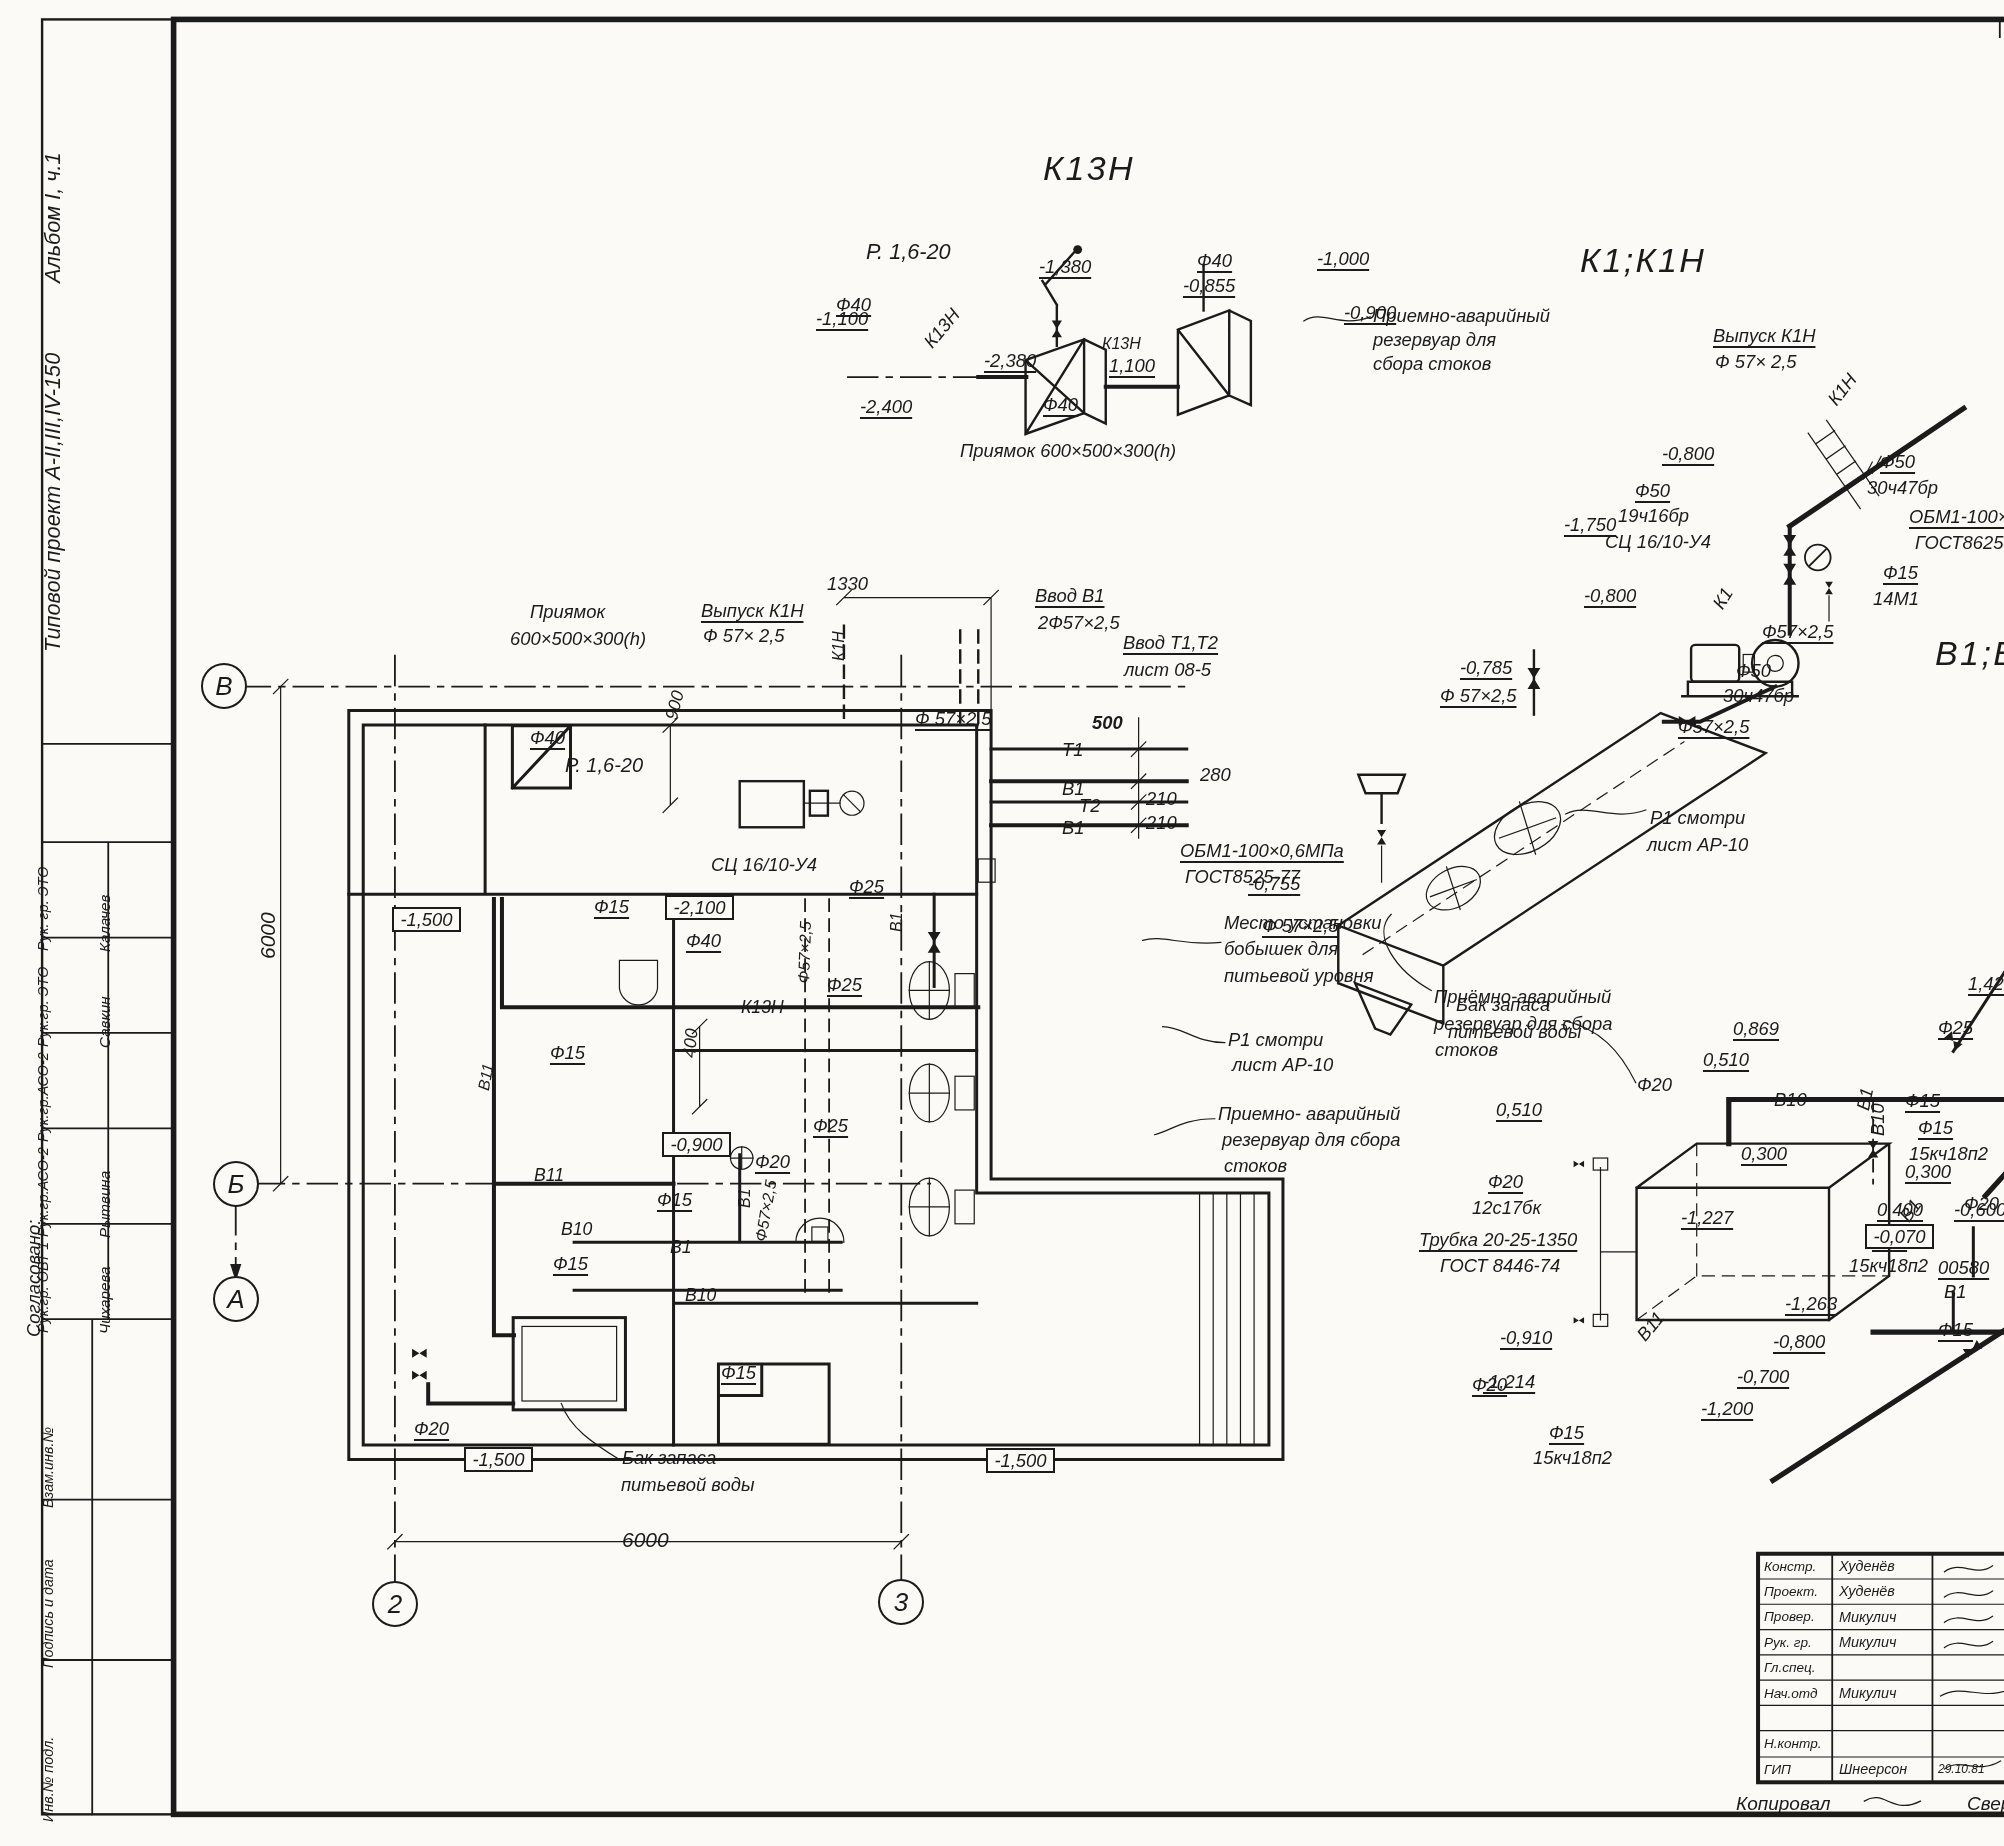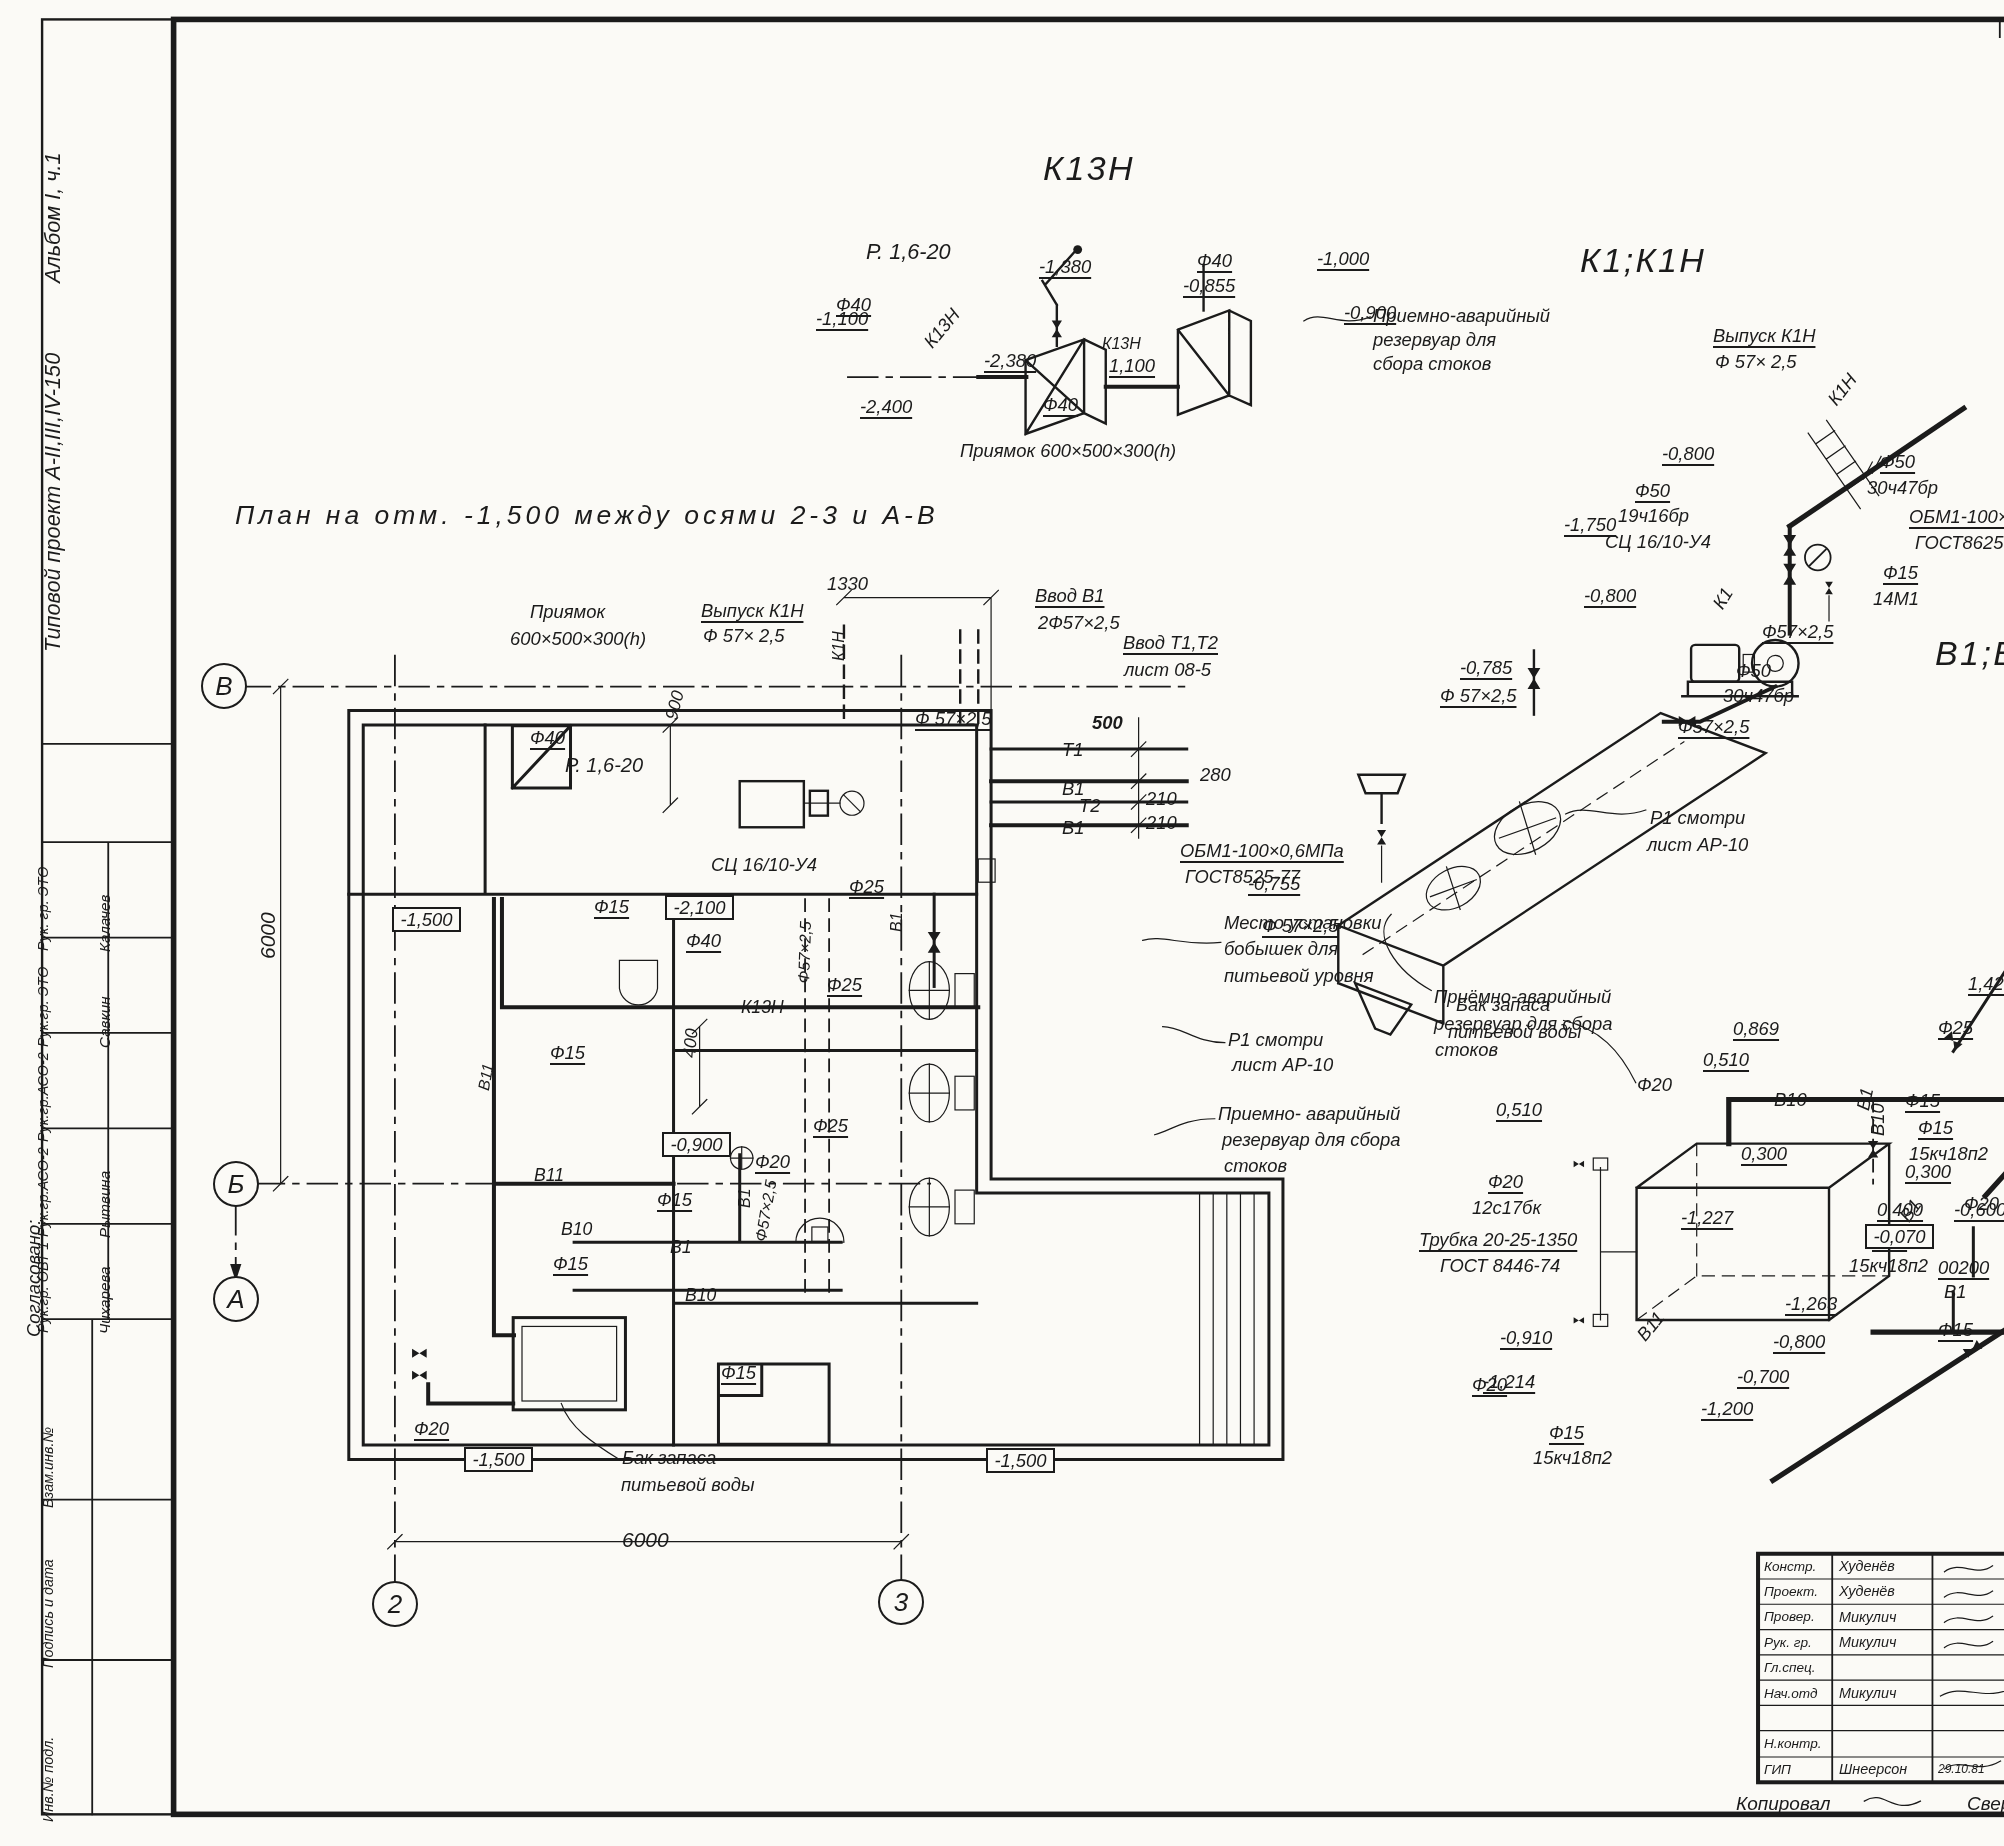"План на отм. -1,500 между" div.plan-title { html: <div>План на отм. -1,500 между осями 2-3 и А-В</div> -> none }
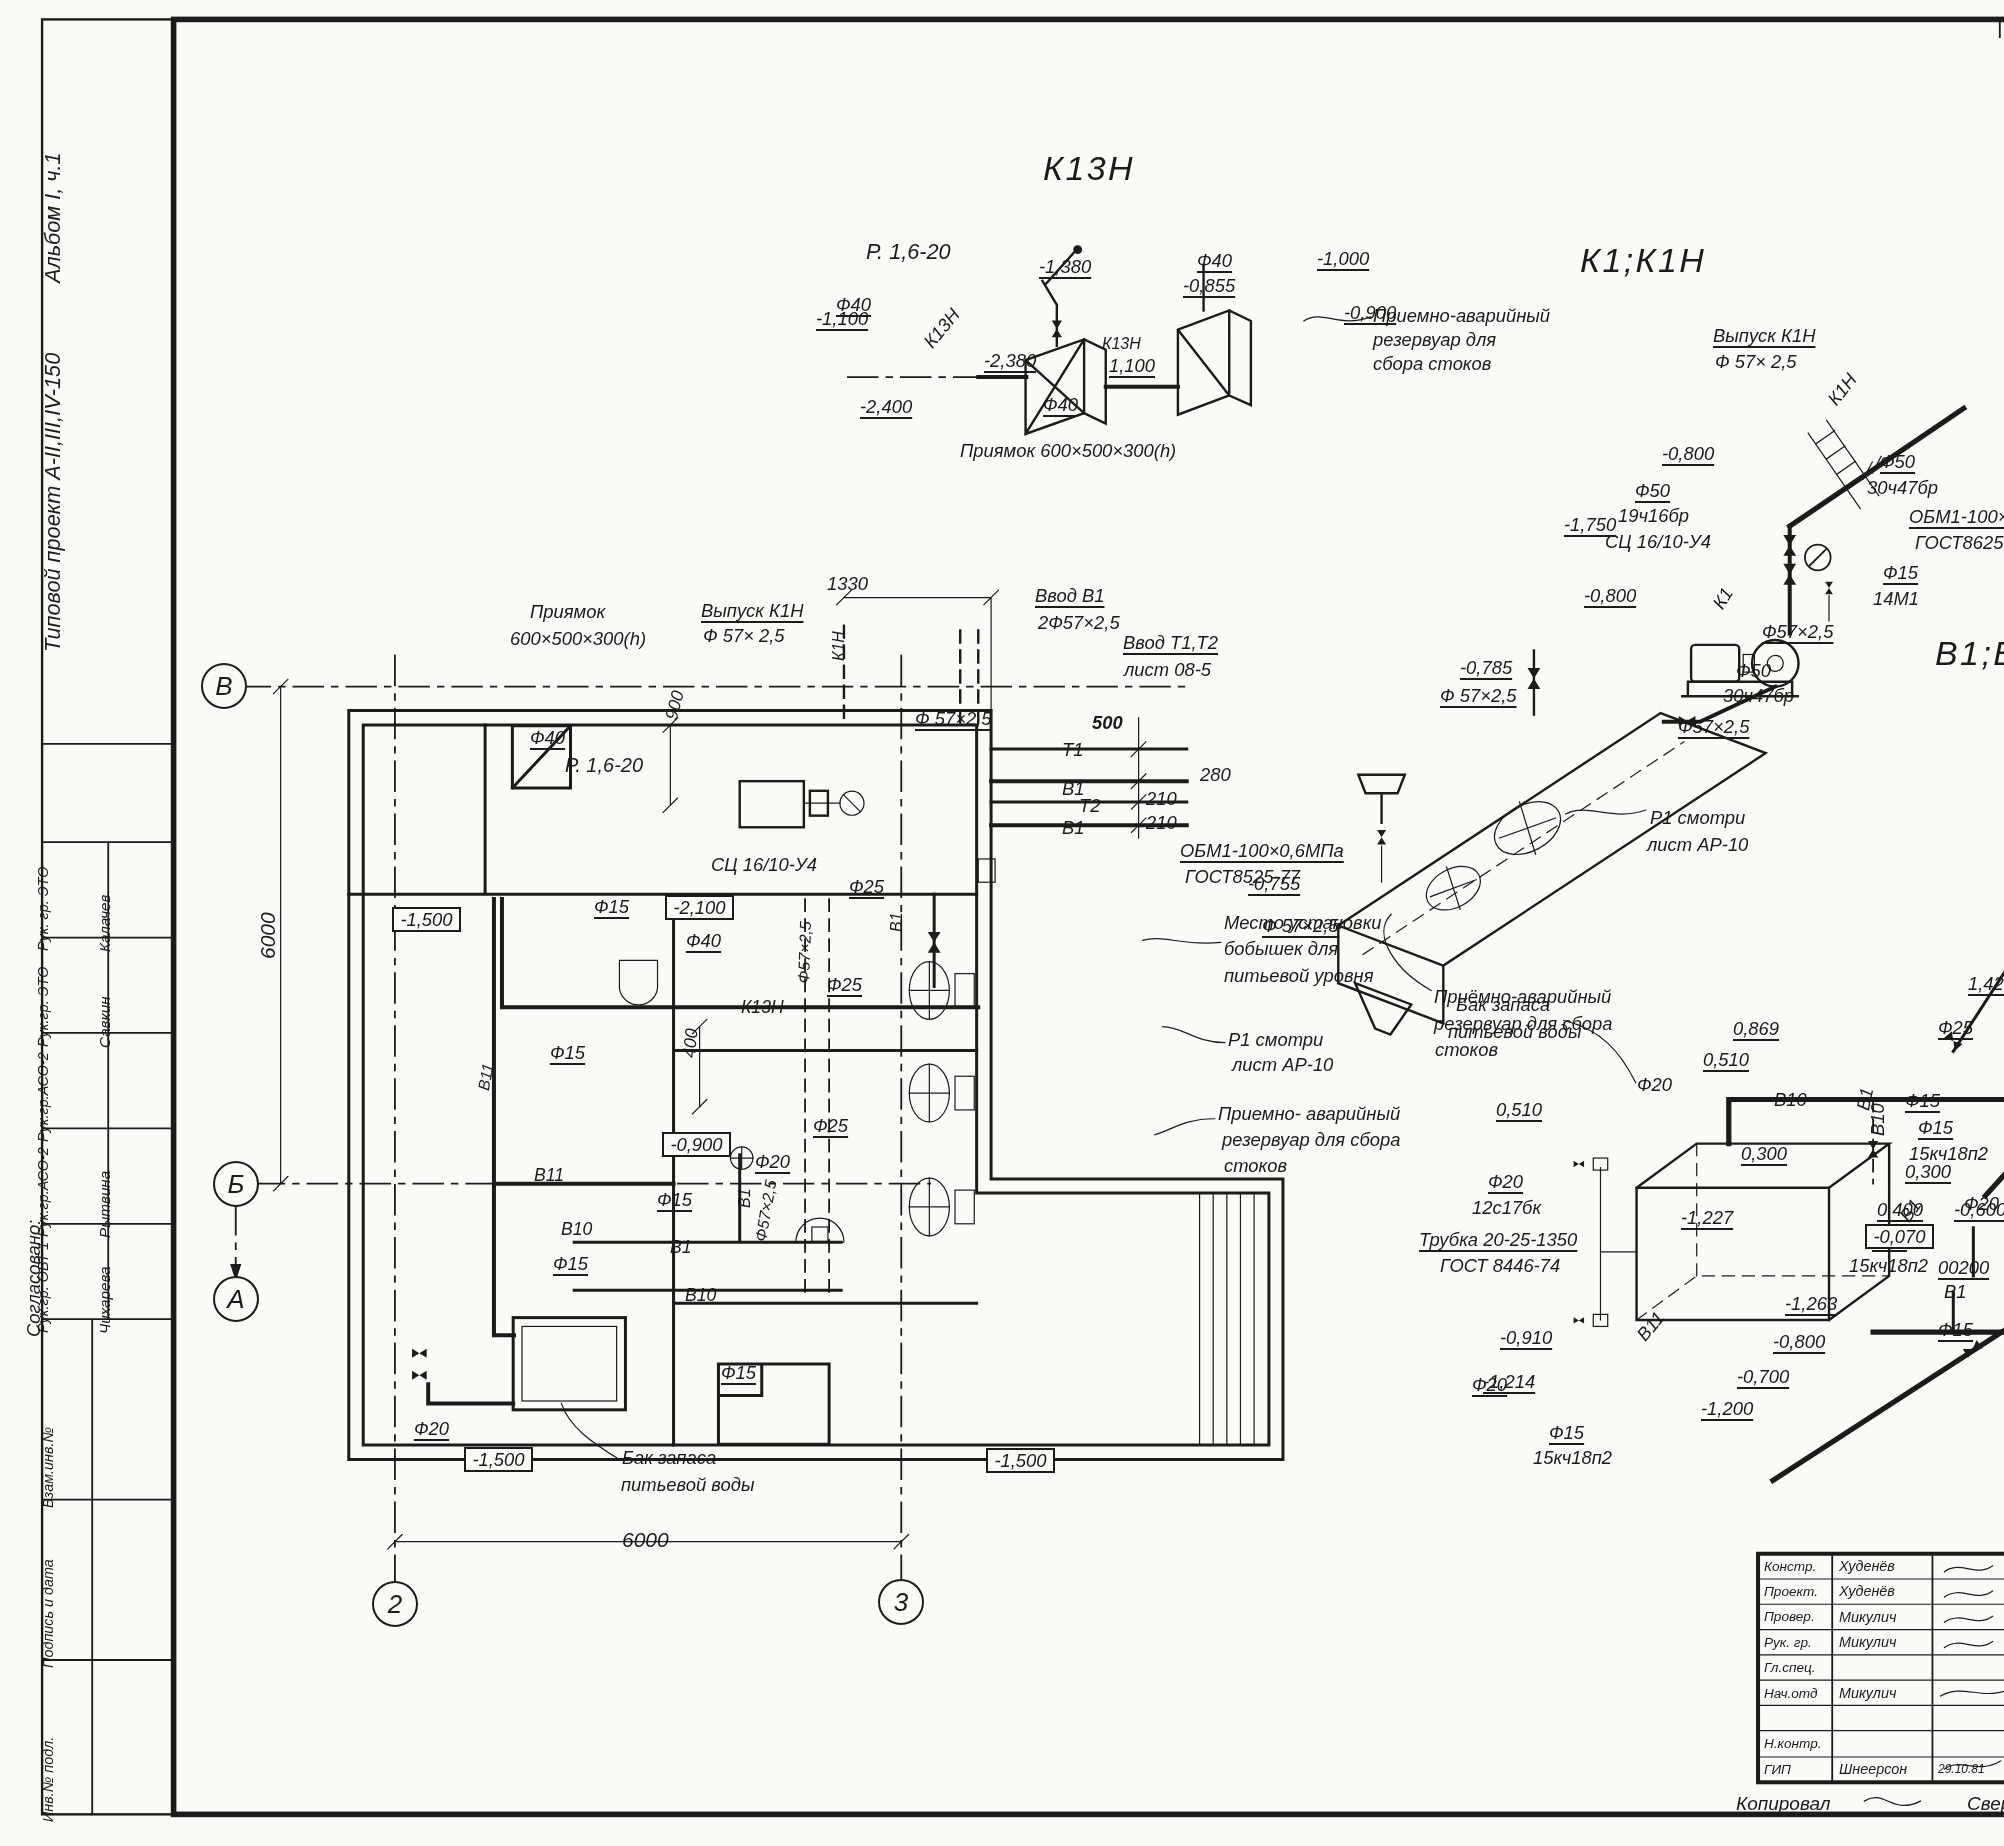"00200" span.lb { text: 00200 -> 00580 }
